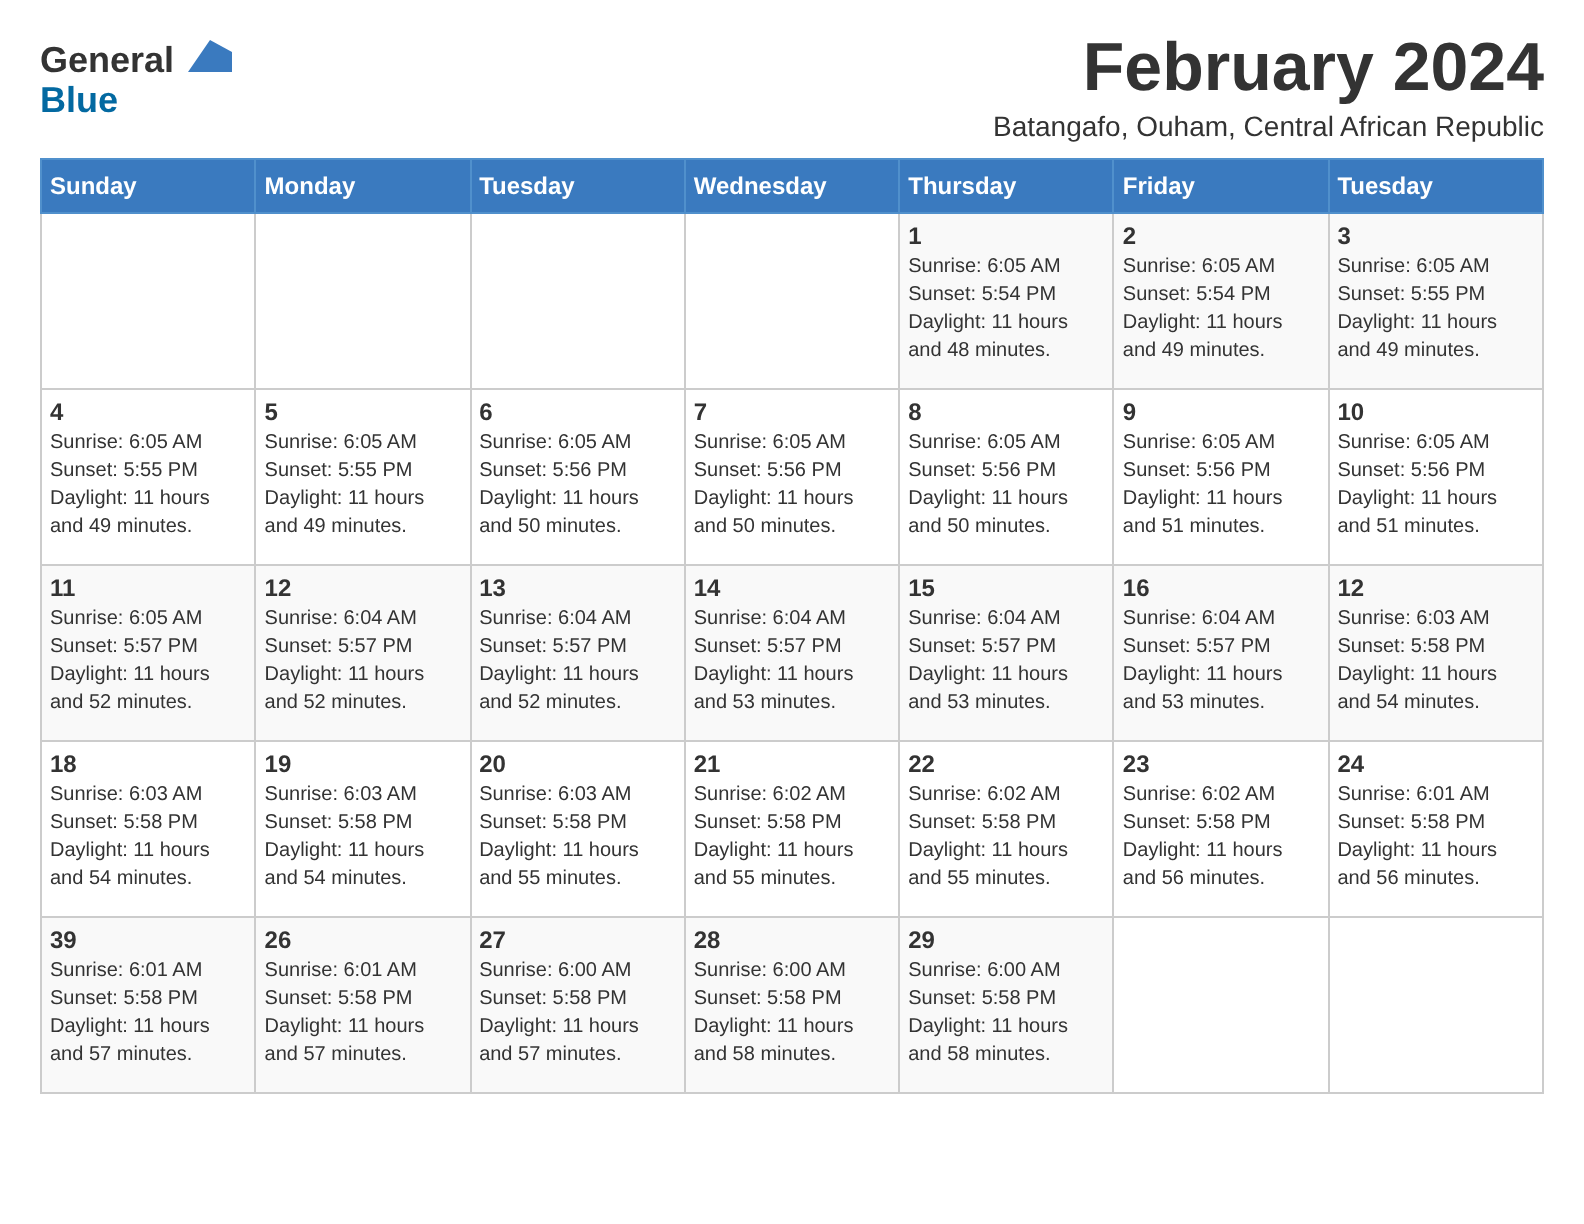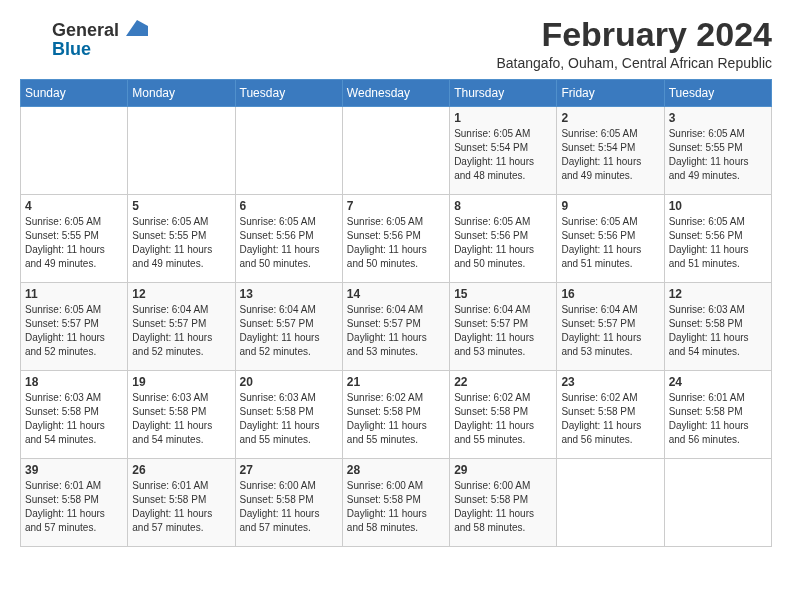"General" .logo { margin-left: 32px -> none }
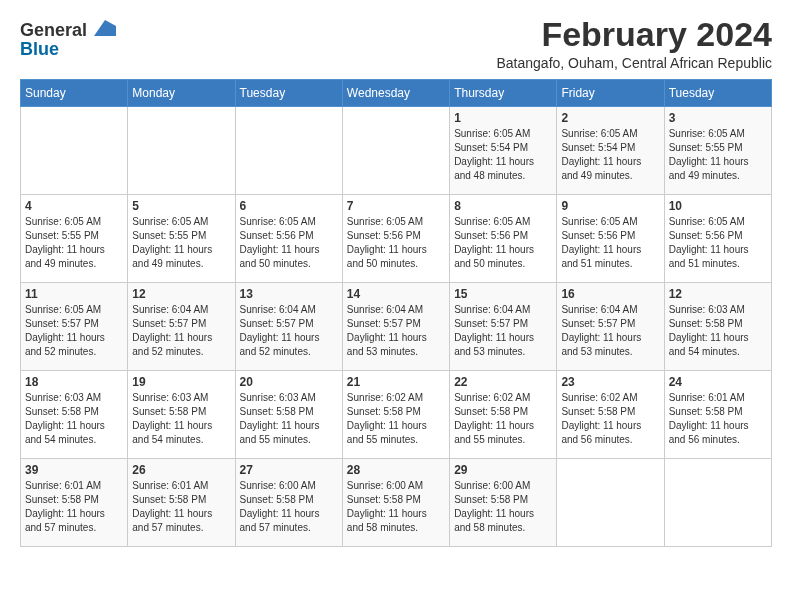"Sunday" thead th { font-weight: normal -> bold }
